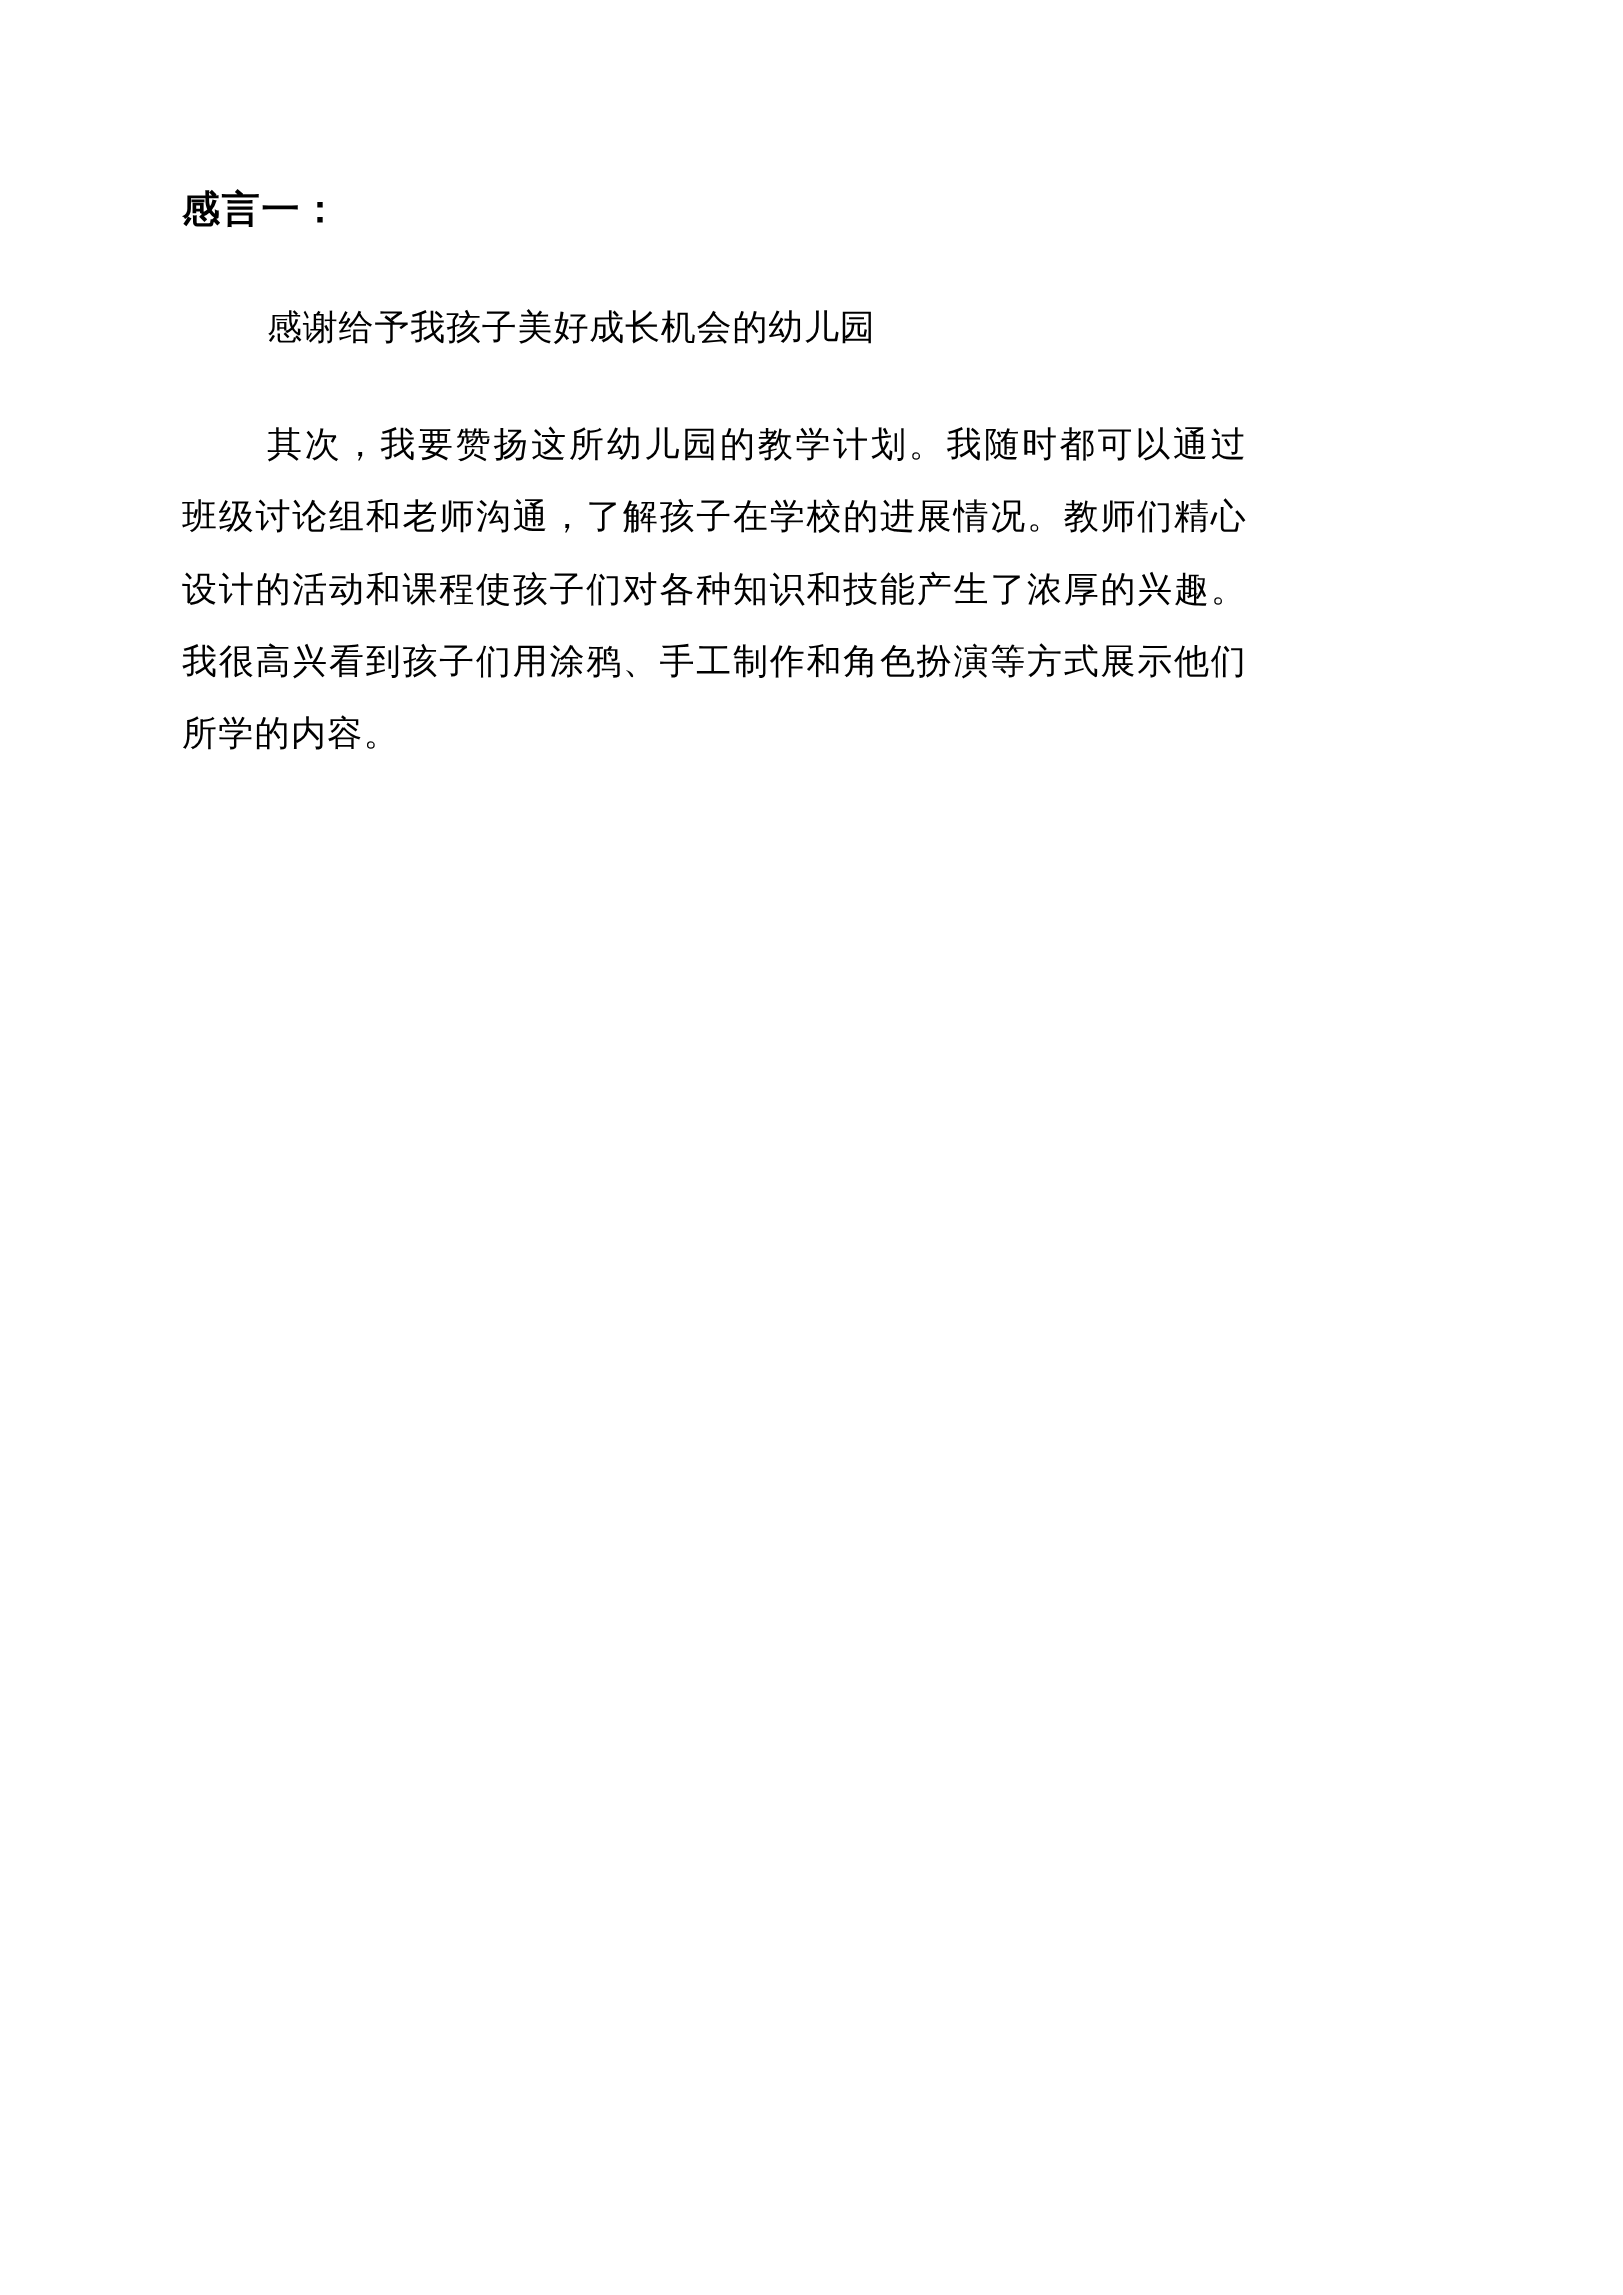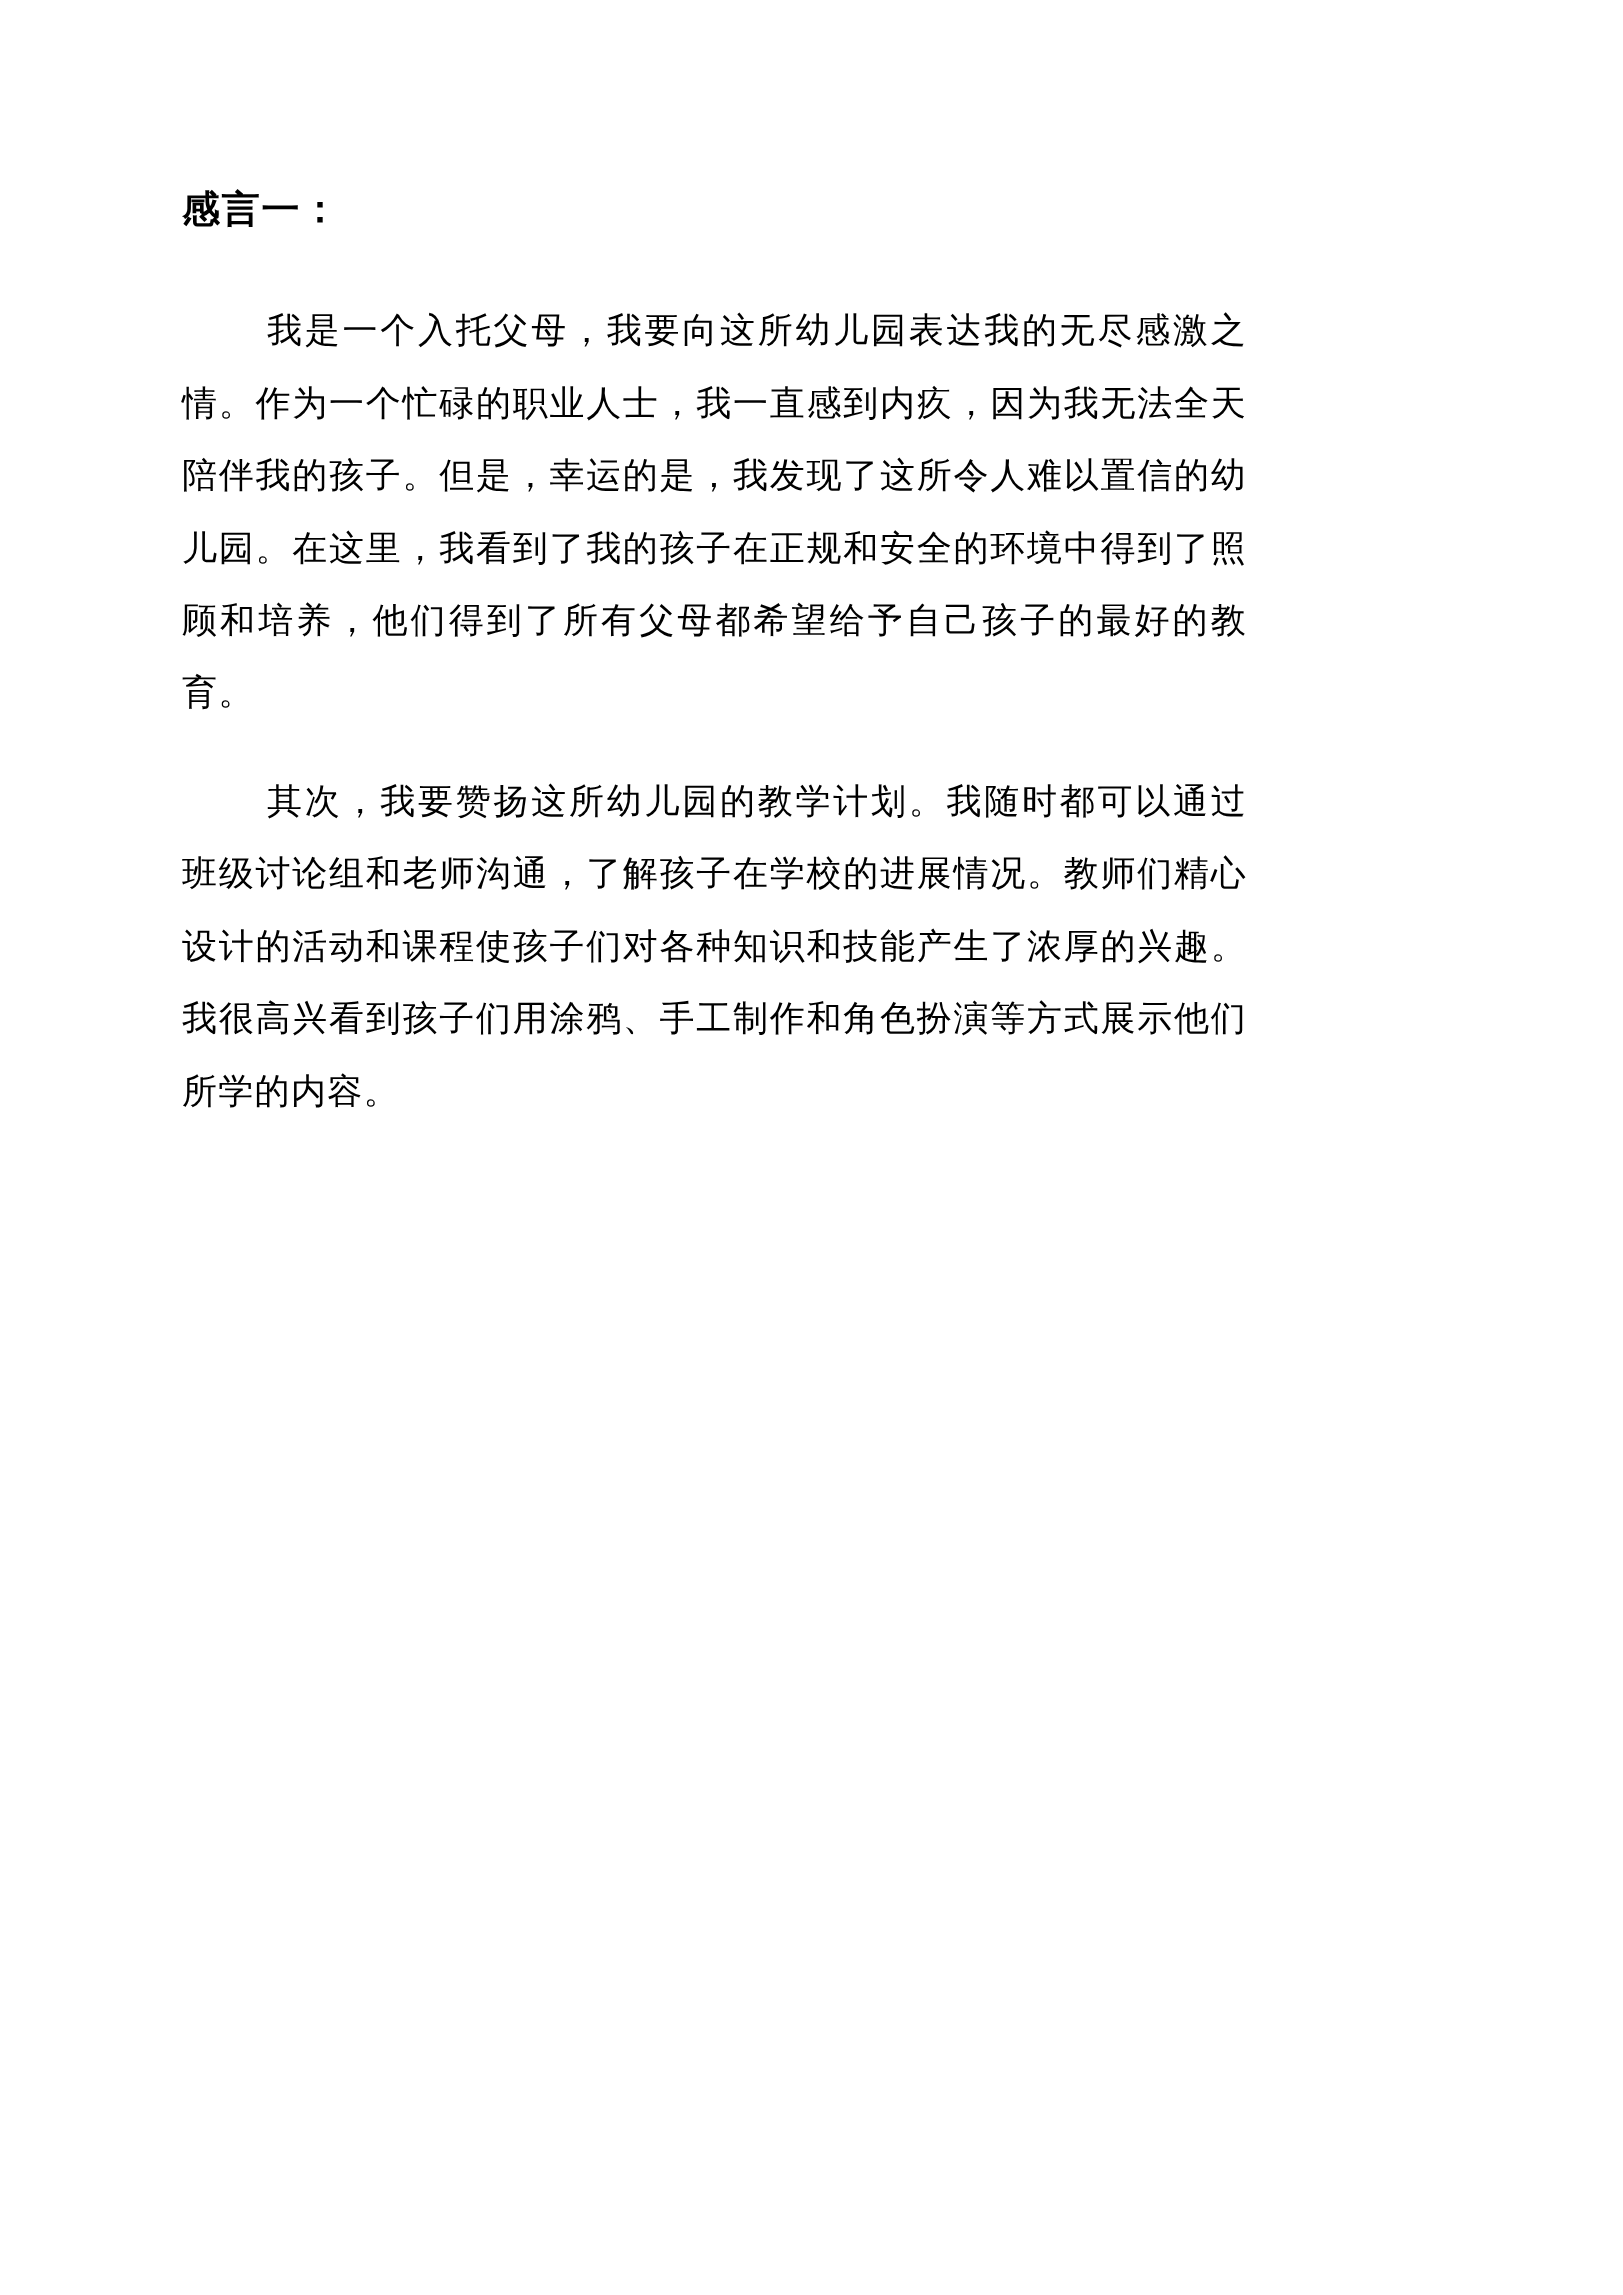"感谢给予我孩子美好成长机会的幼儿园" p.doc-subtitle { html: none -> <p>感谢给予我孩子美好成长机会的幼儿园</p> }
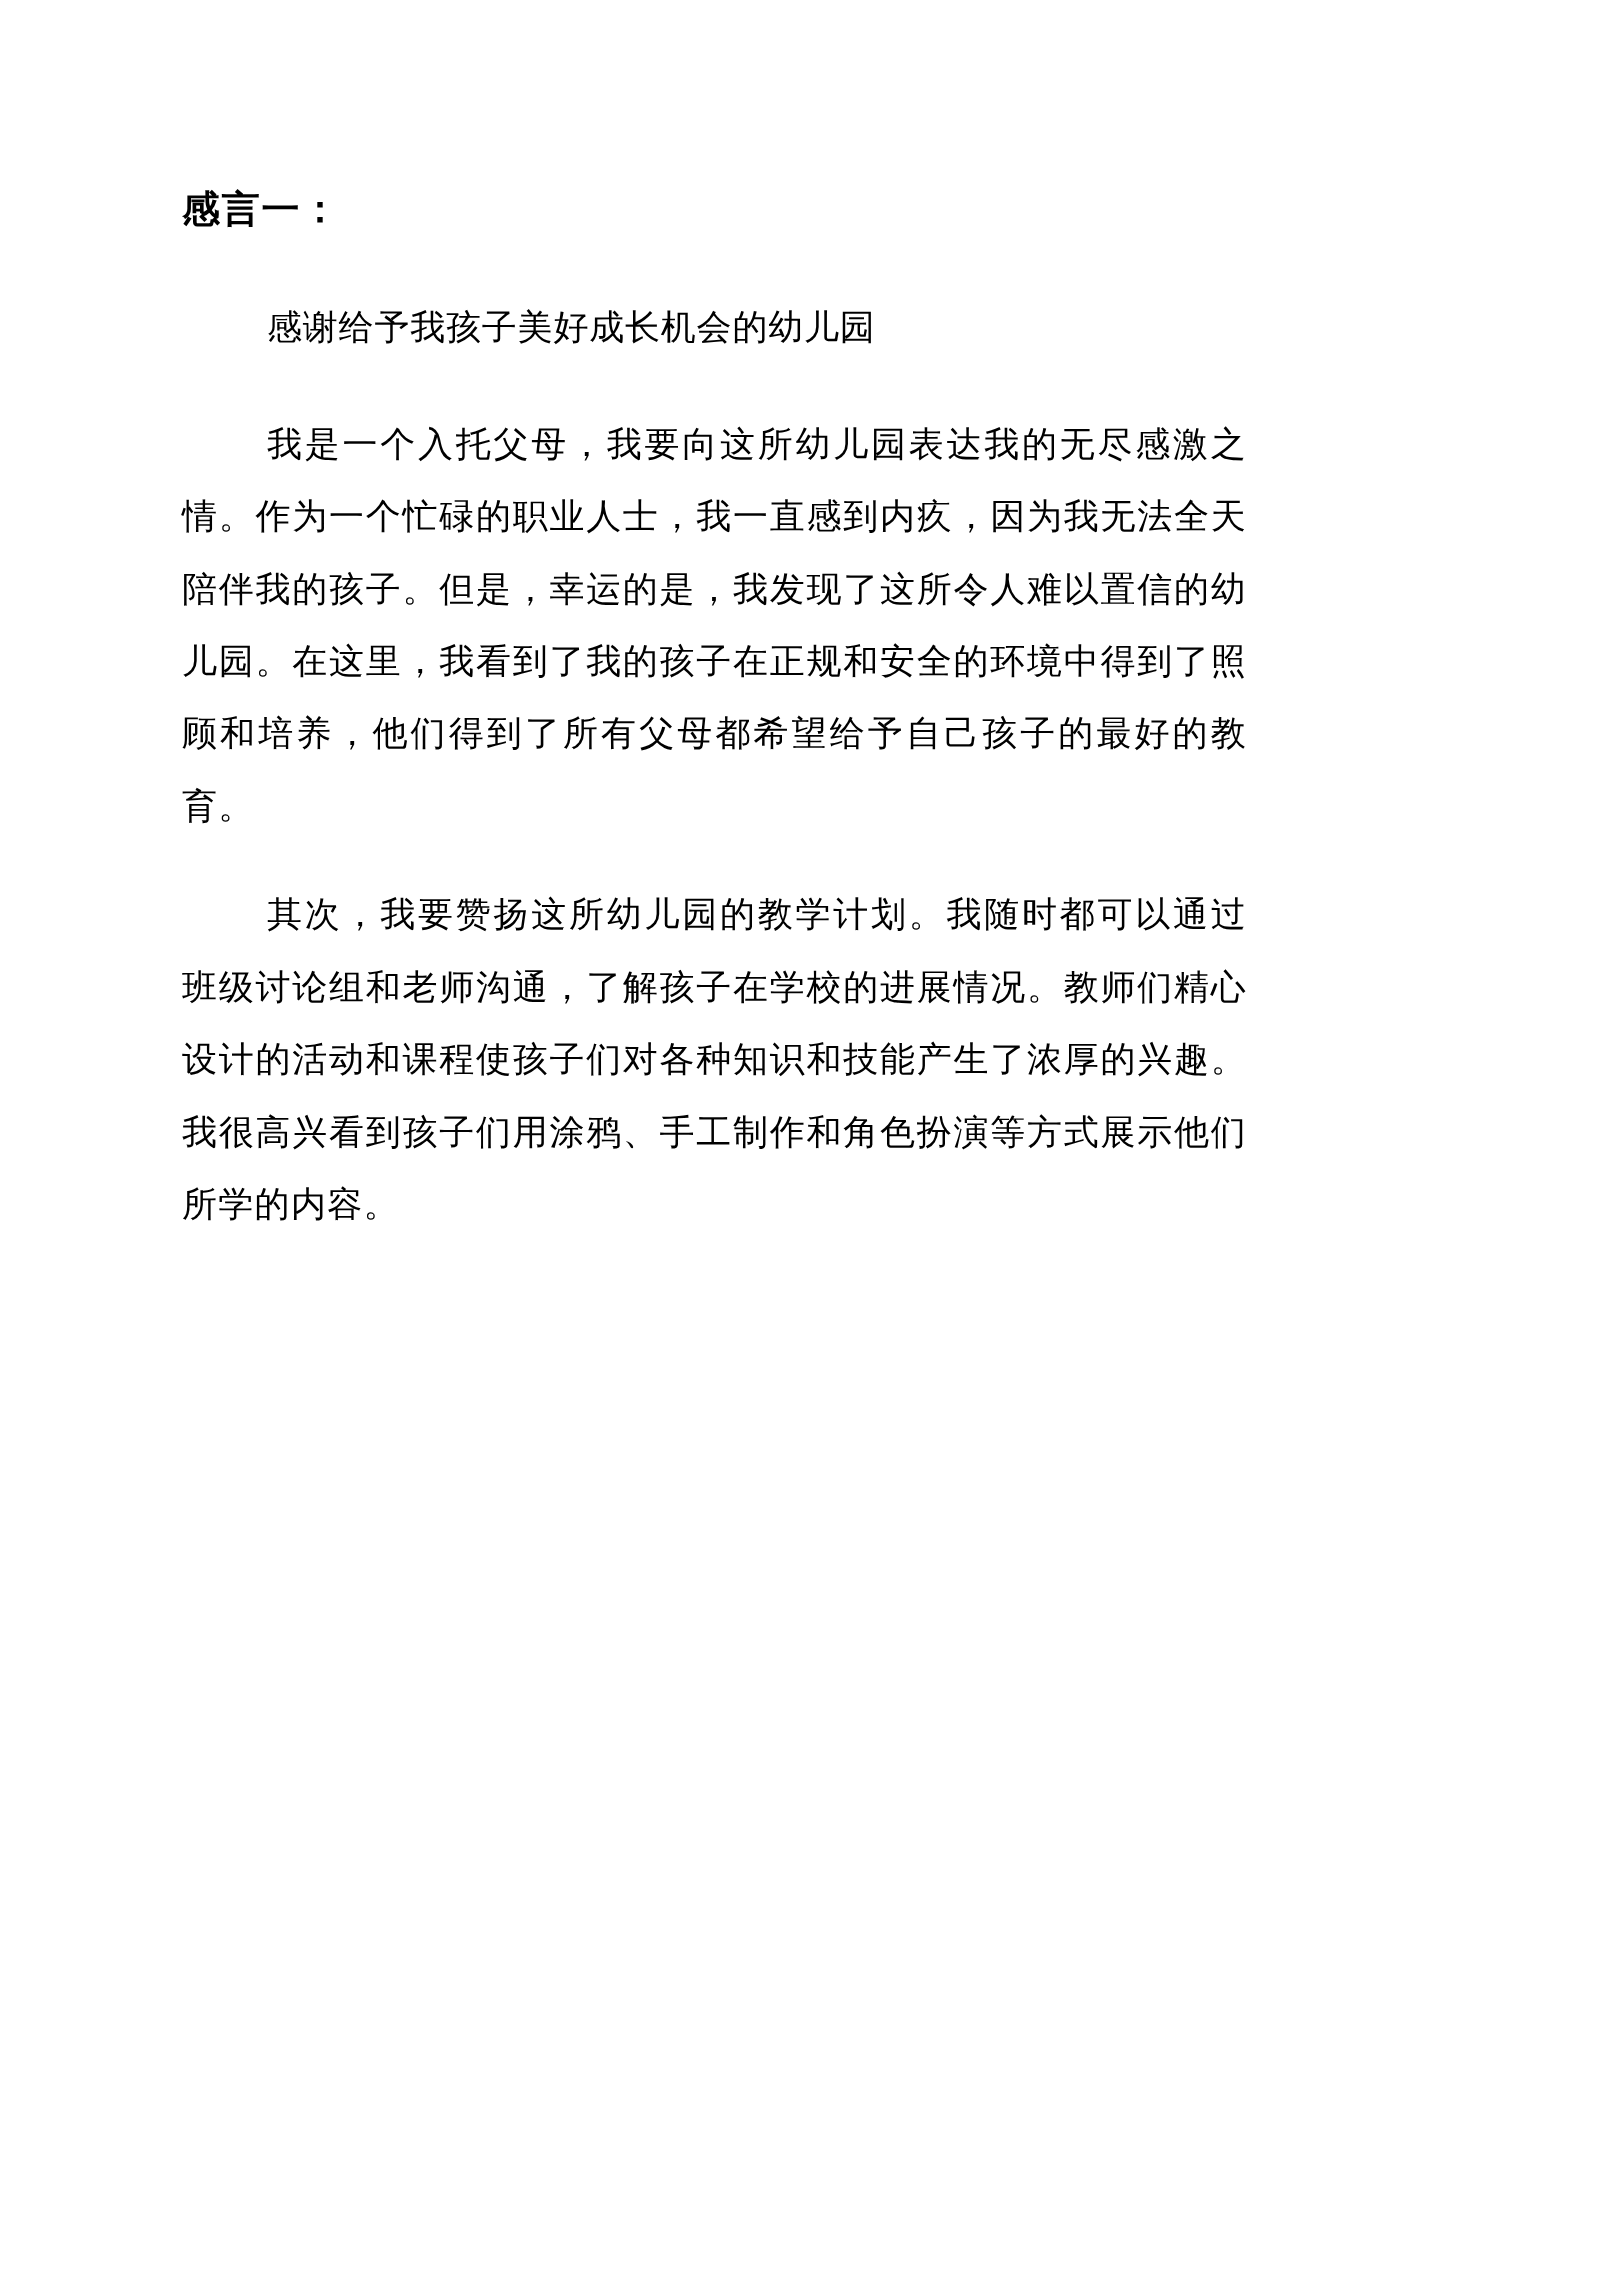"我是一个入托父母，我要向这所幼儿园表达我的无尽感激之情。作为一个忙碌的职业人士，" p.doc-para { html: <p>我是一个入托父母，我要向这所幼儿园表达我的无尽感激之情。作为一个忙碌的职业人士，我一直感到内疚，因为我无法全天陪伴我的孩子。但是，幸运的是，我发现了这所令人难以置信的幼儿园。在这里，我看到了我的孩子在正规和安全的环境中得到了照顾和培养，他们得到了所有父母都希望给予自己孩子的最好的教育。</p> -> none }
